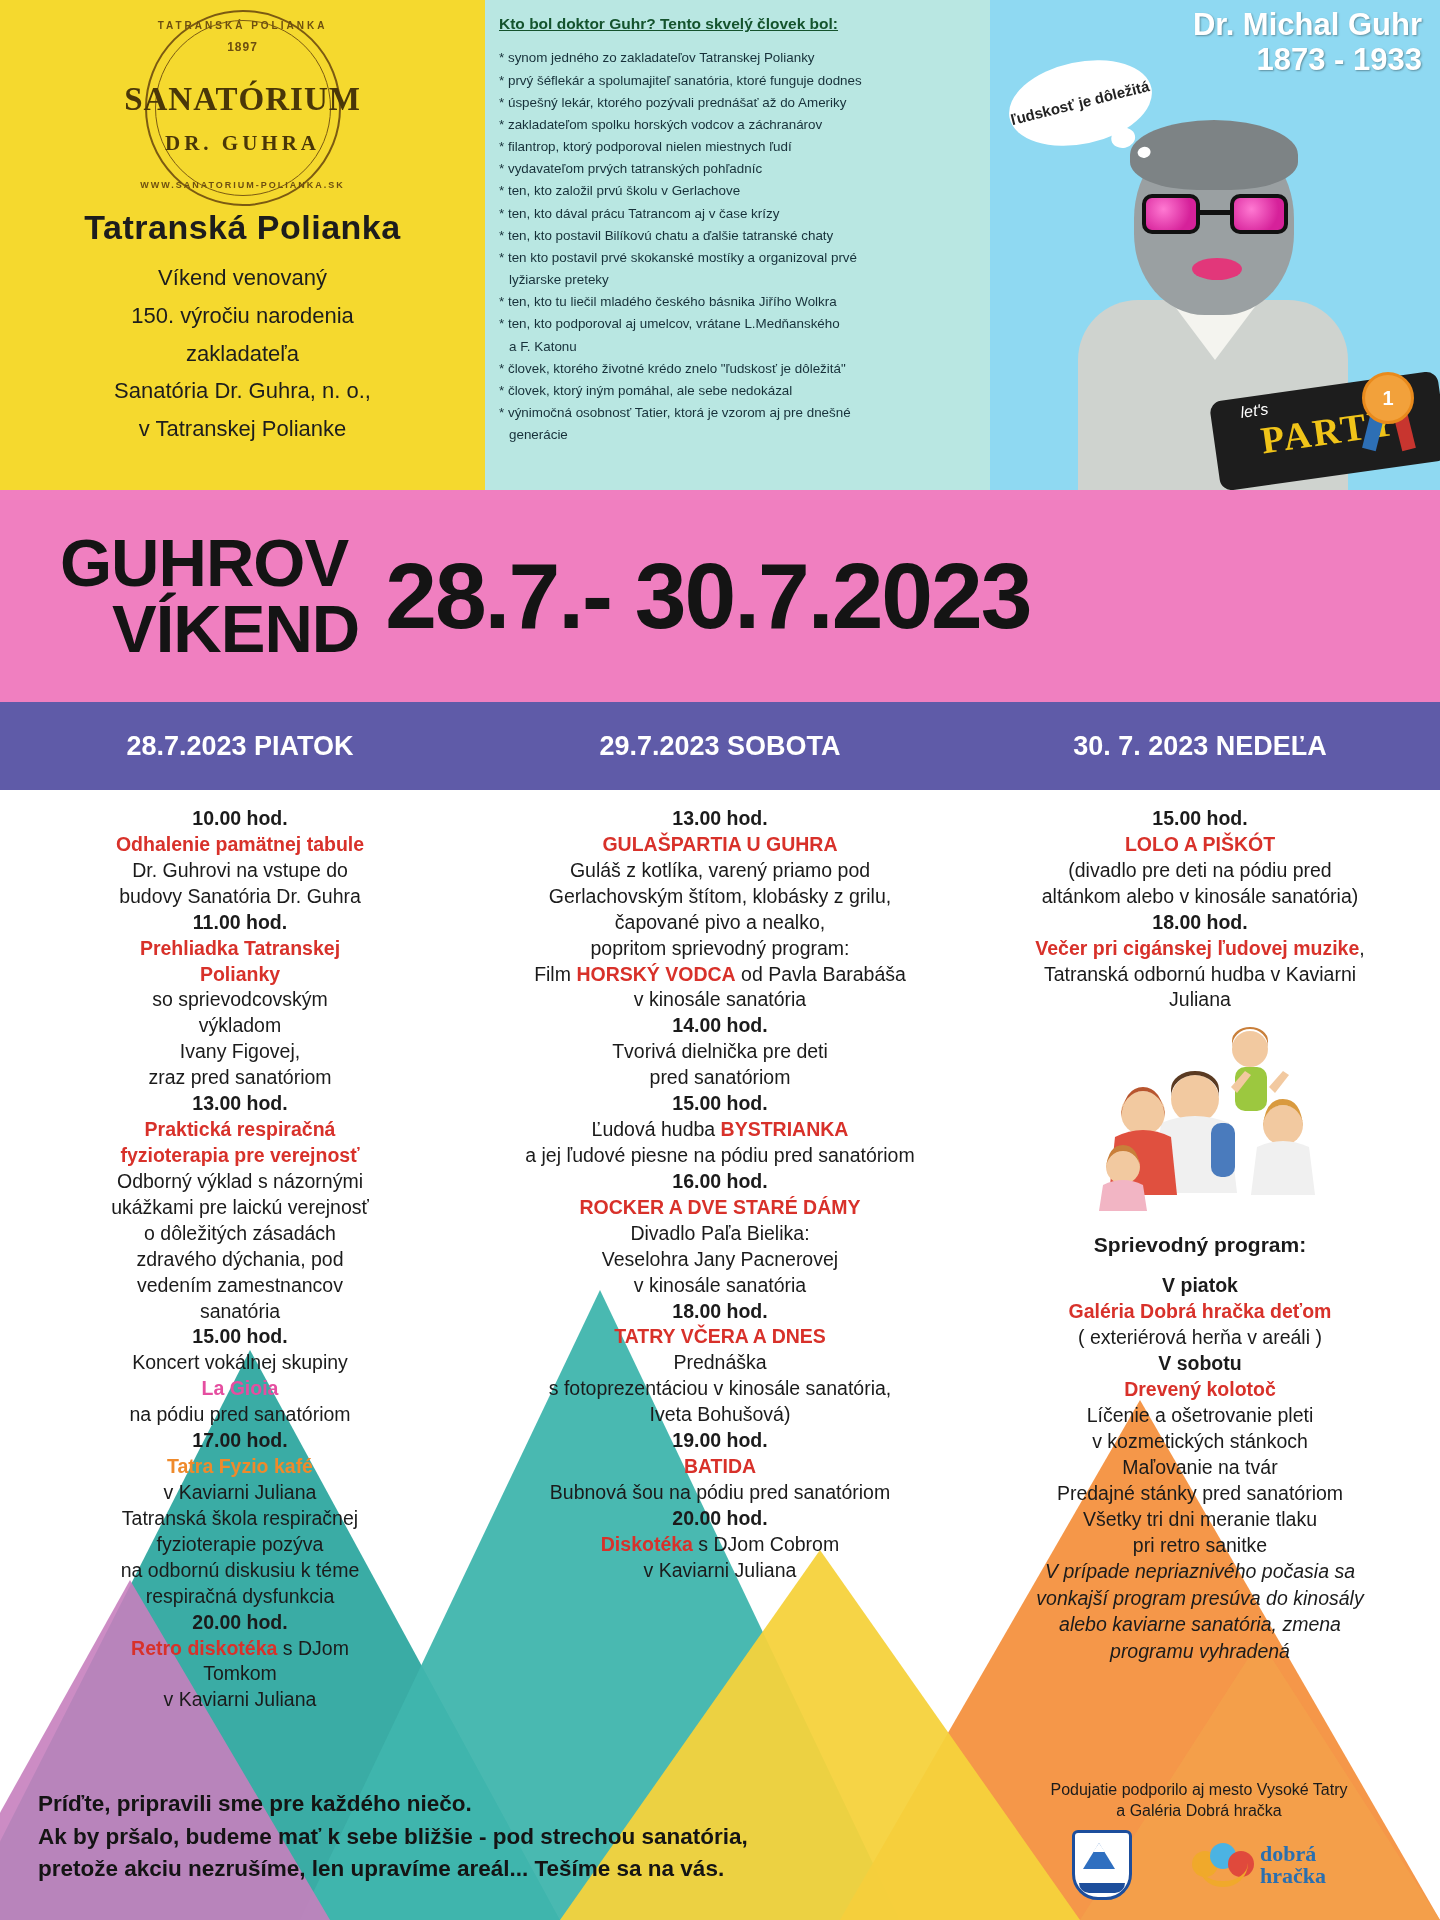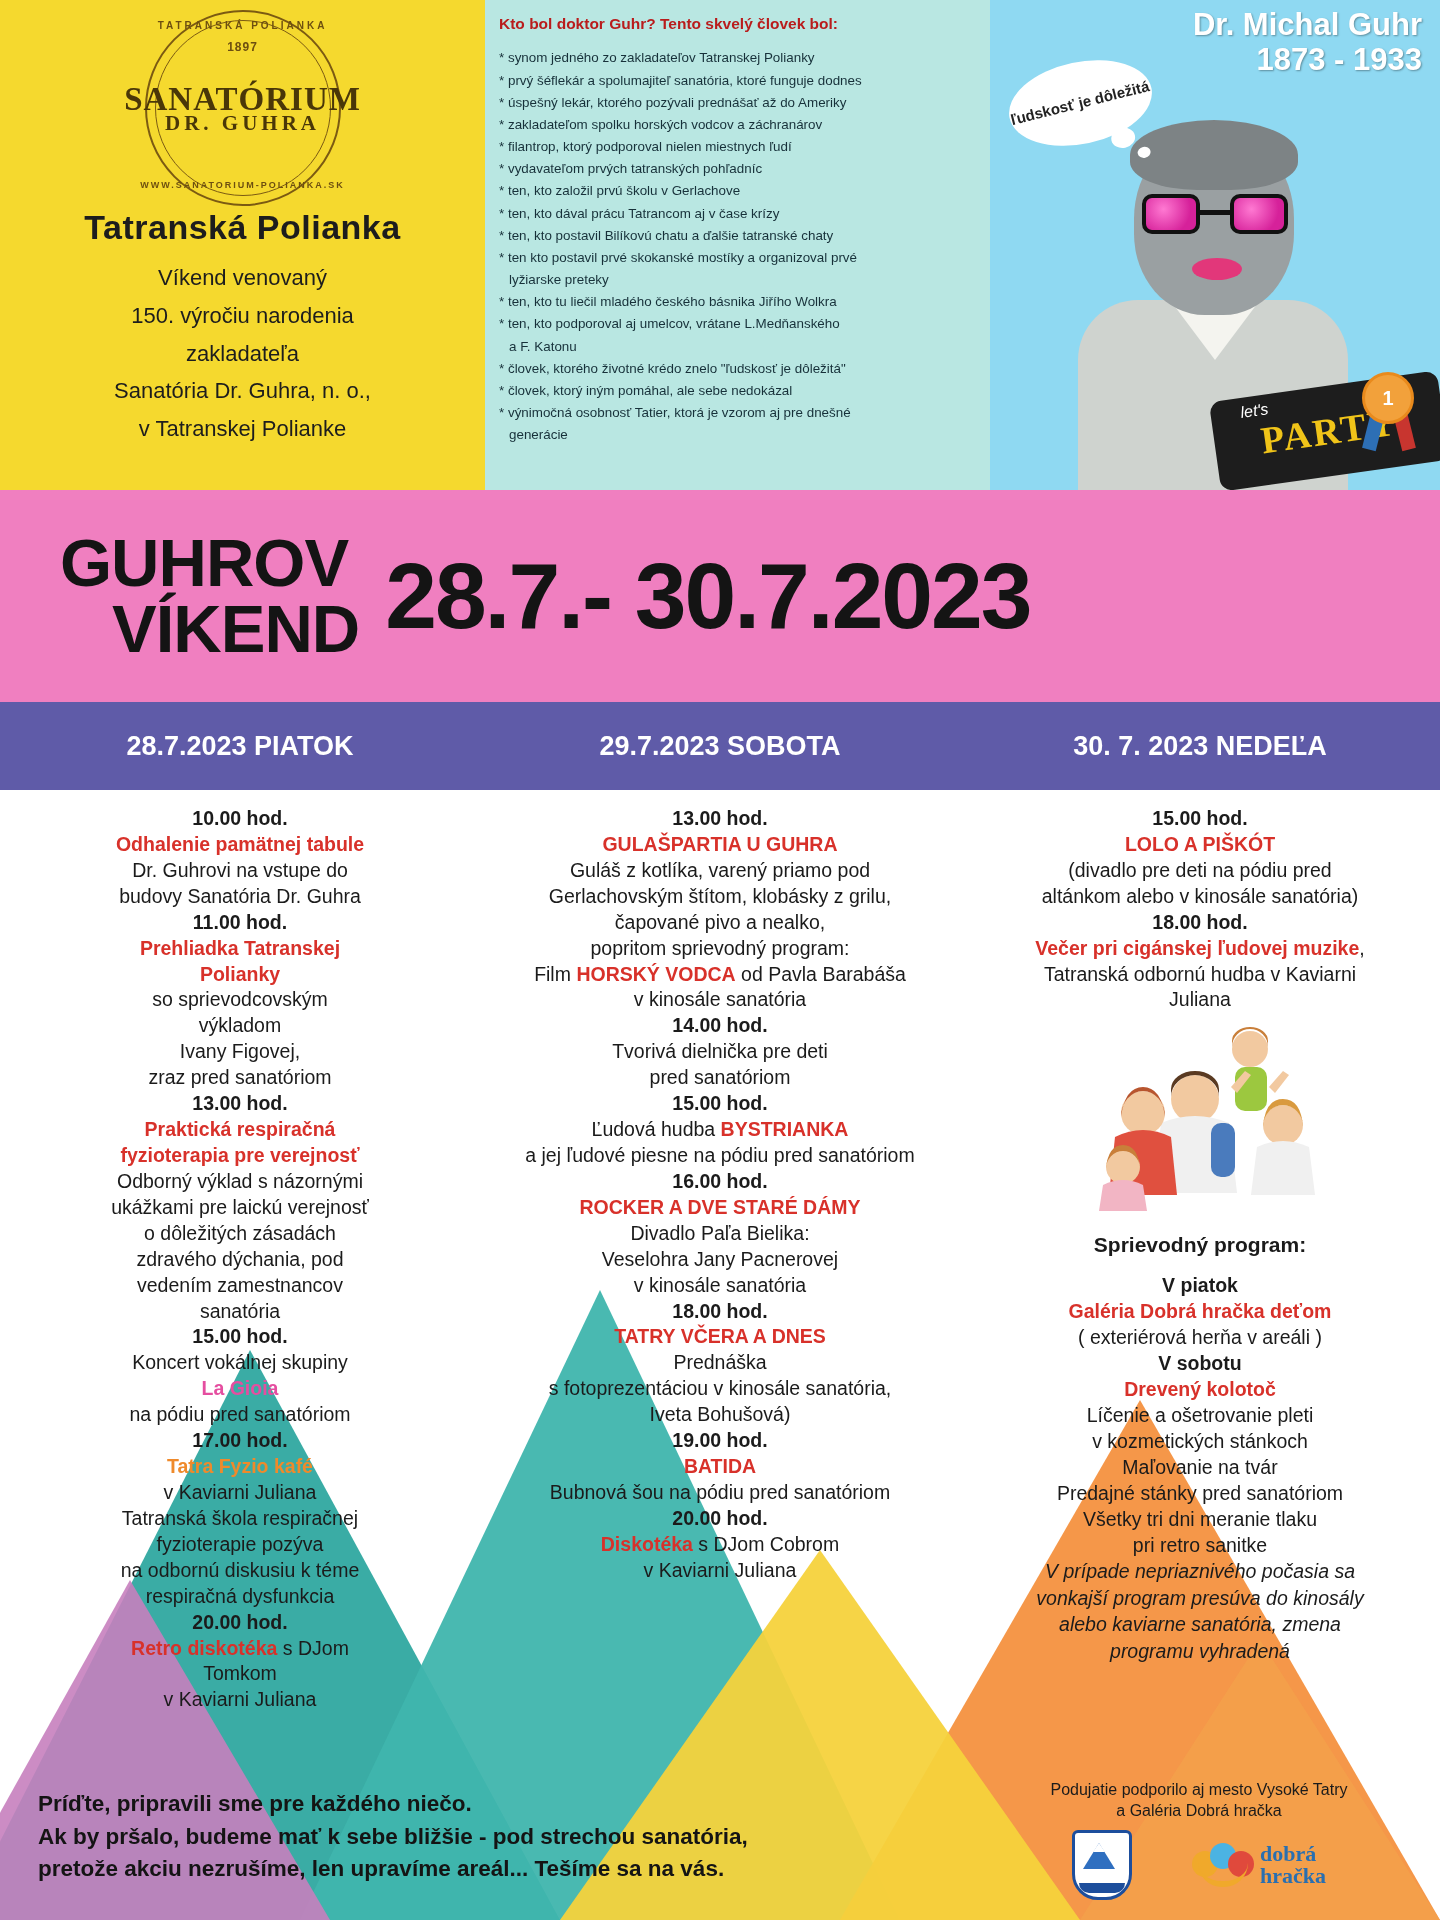"Kto bol doktor Guhr? Tento" .guhr-q { color: #b91c1c -> #14532d; text-decoration: none -> underline }
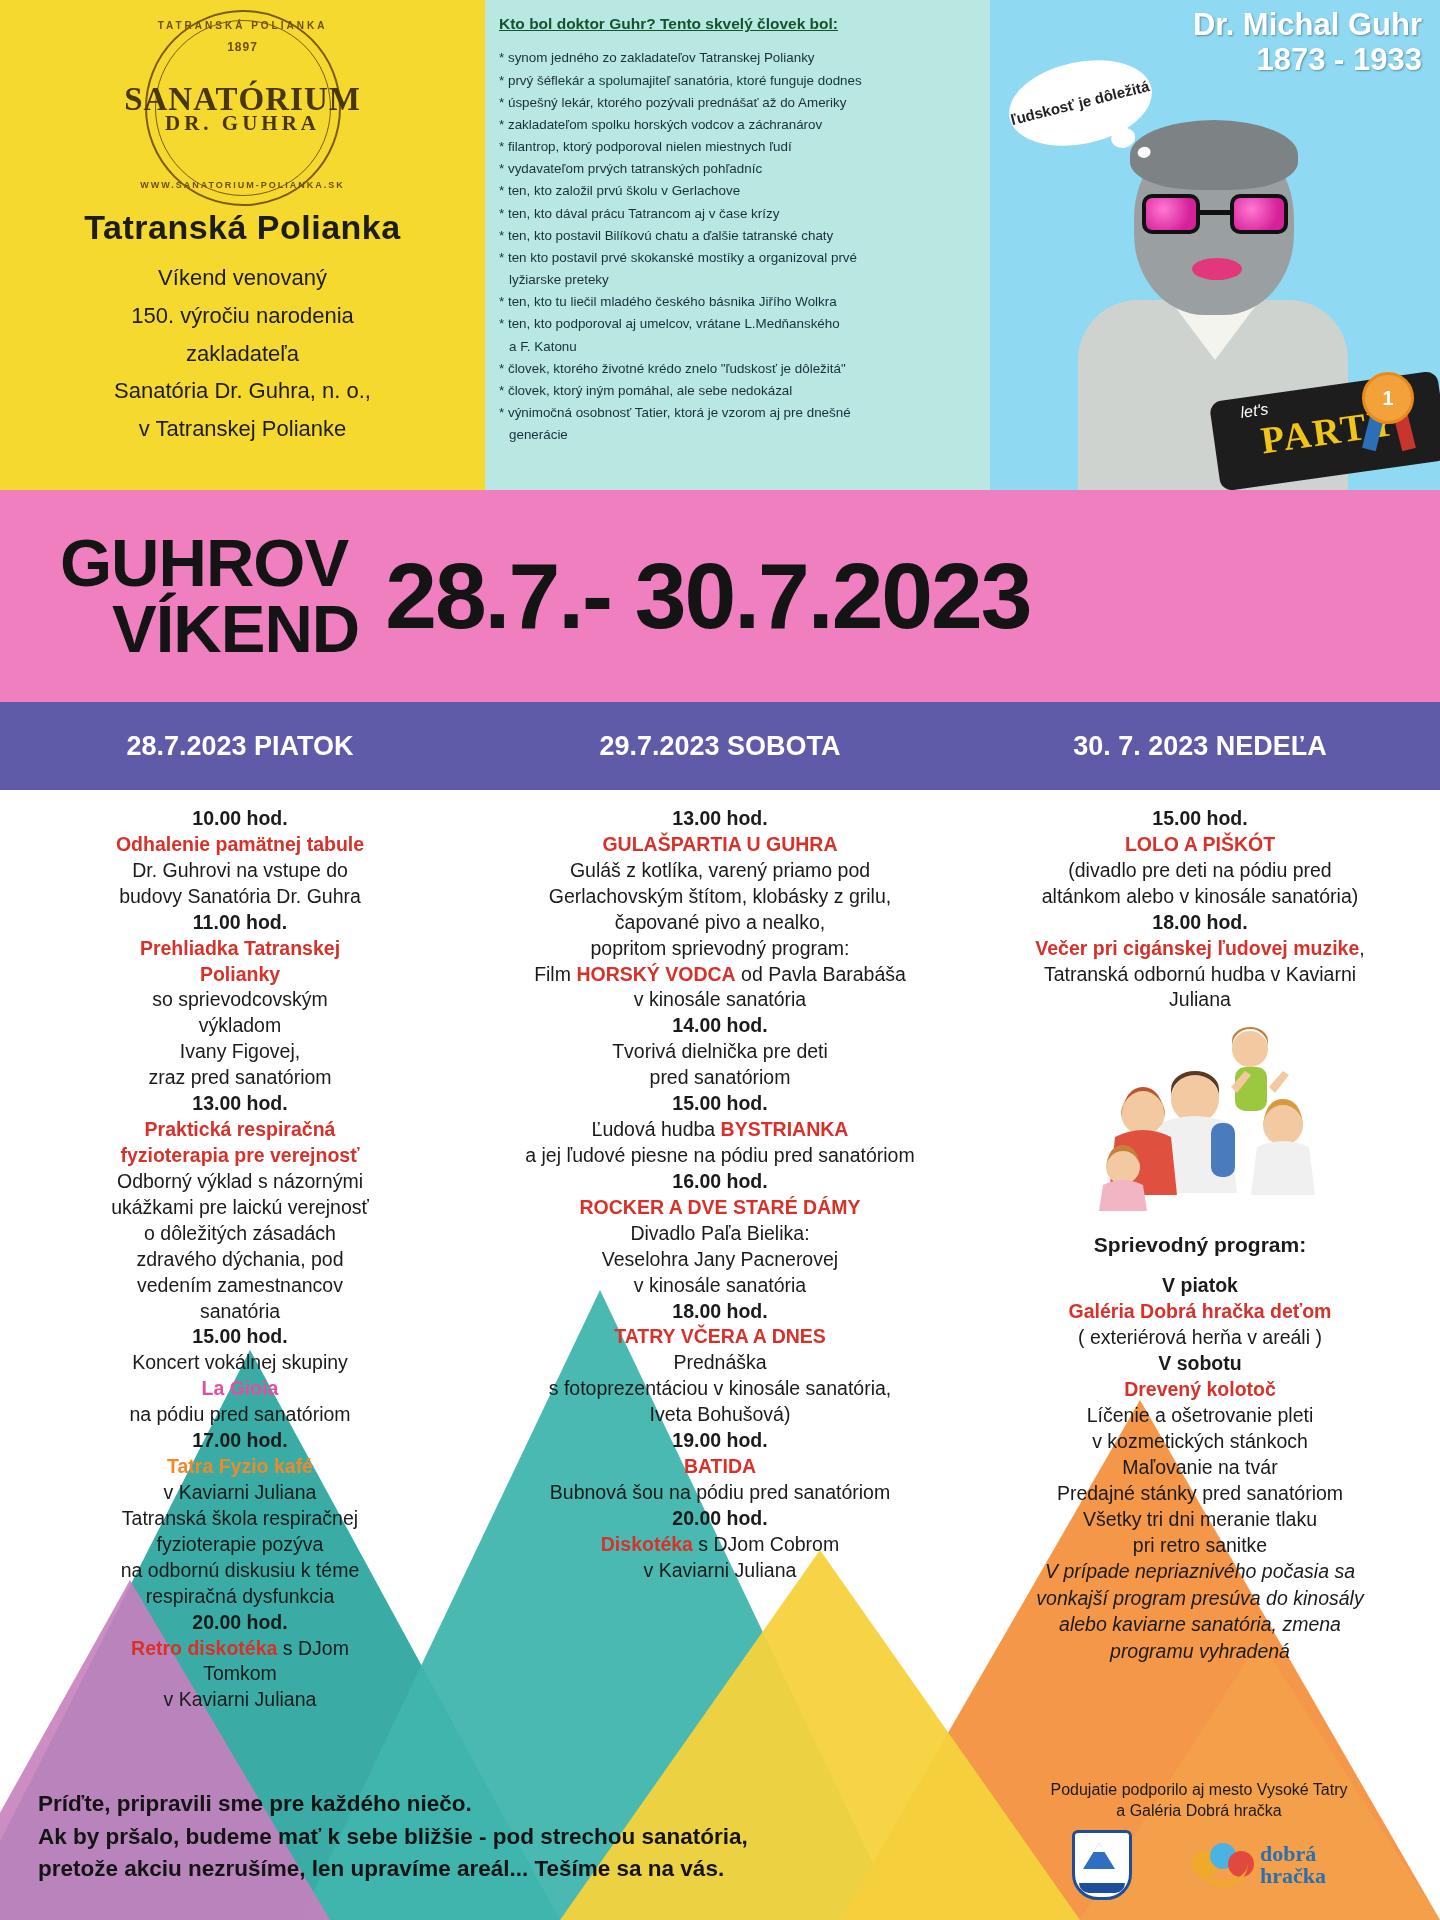"DR. GUHRA" .logo-sub { top: 0 -> 20px }
